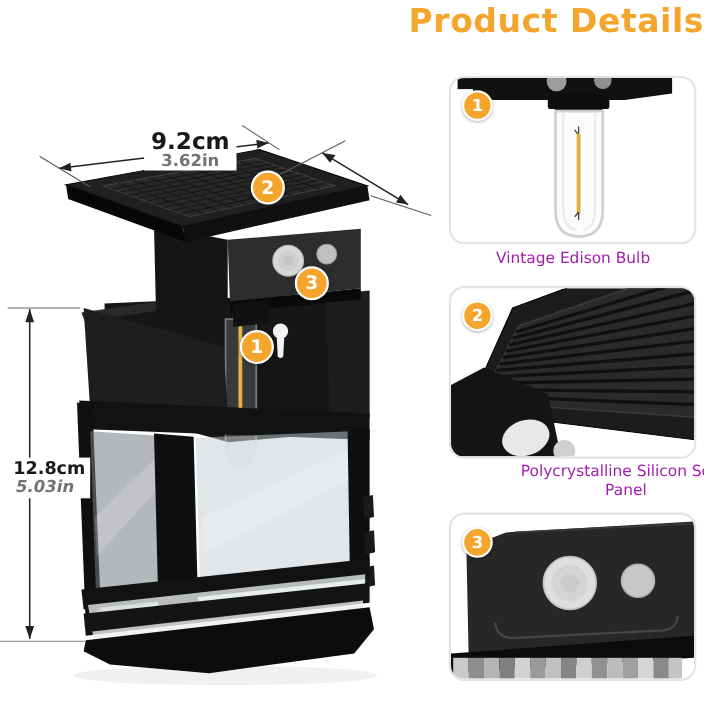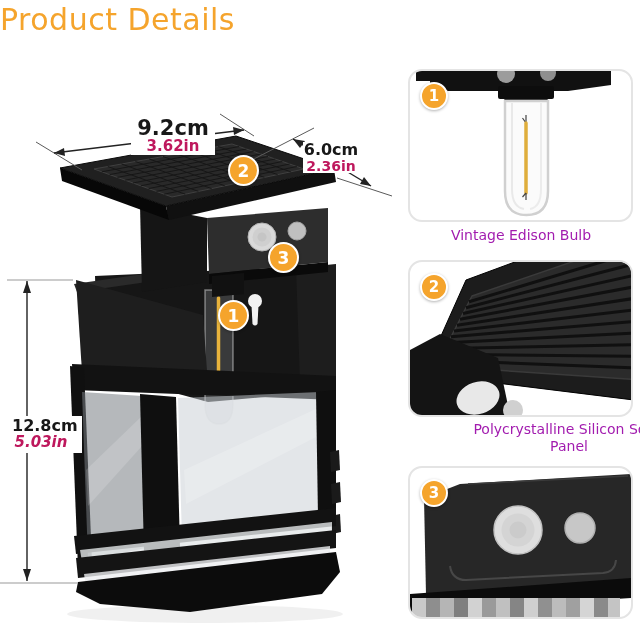"Product Details" .title { font-weight: 400 -> 700; text-align: left -> right }
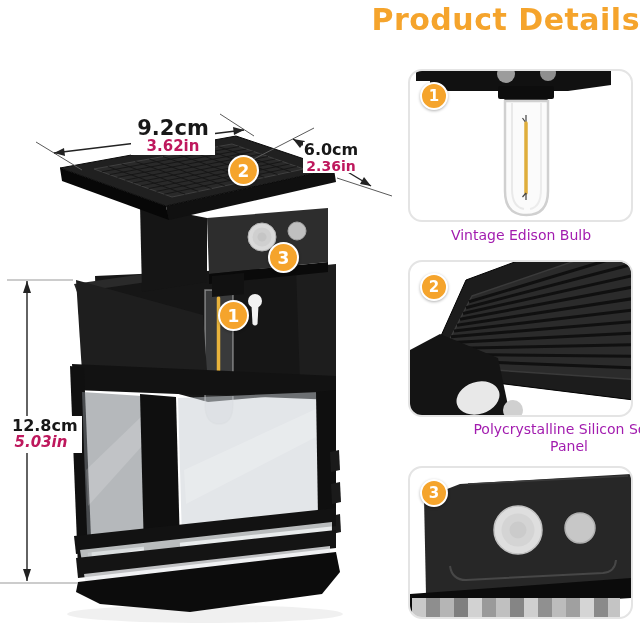"3.62in" .dim-in { color: #be185d -> #737373 }
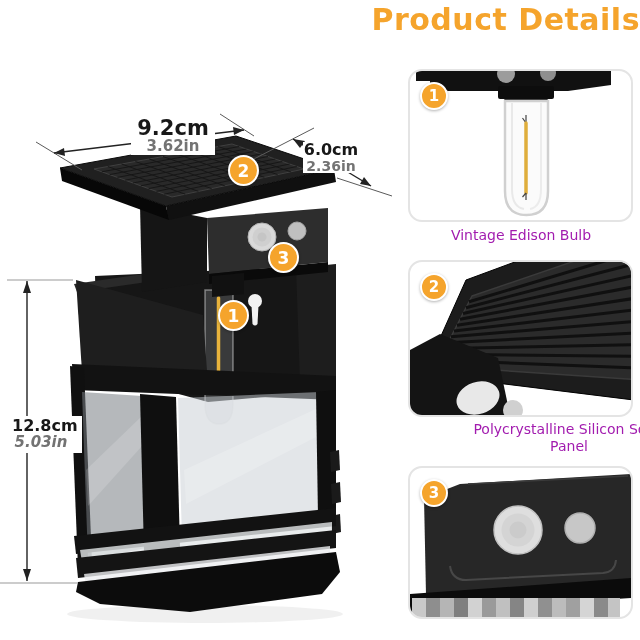"6.0cm" div.dim-label { html: <div> <span>6.0cm</span> <span>2.36in</span> </div> -> none }
